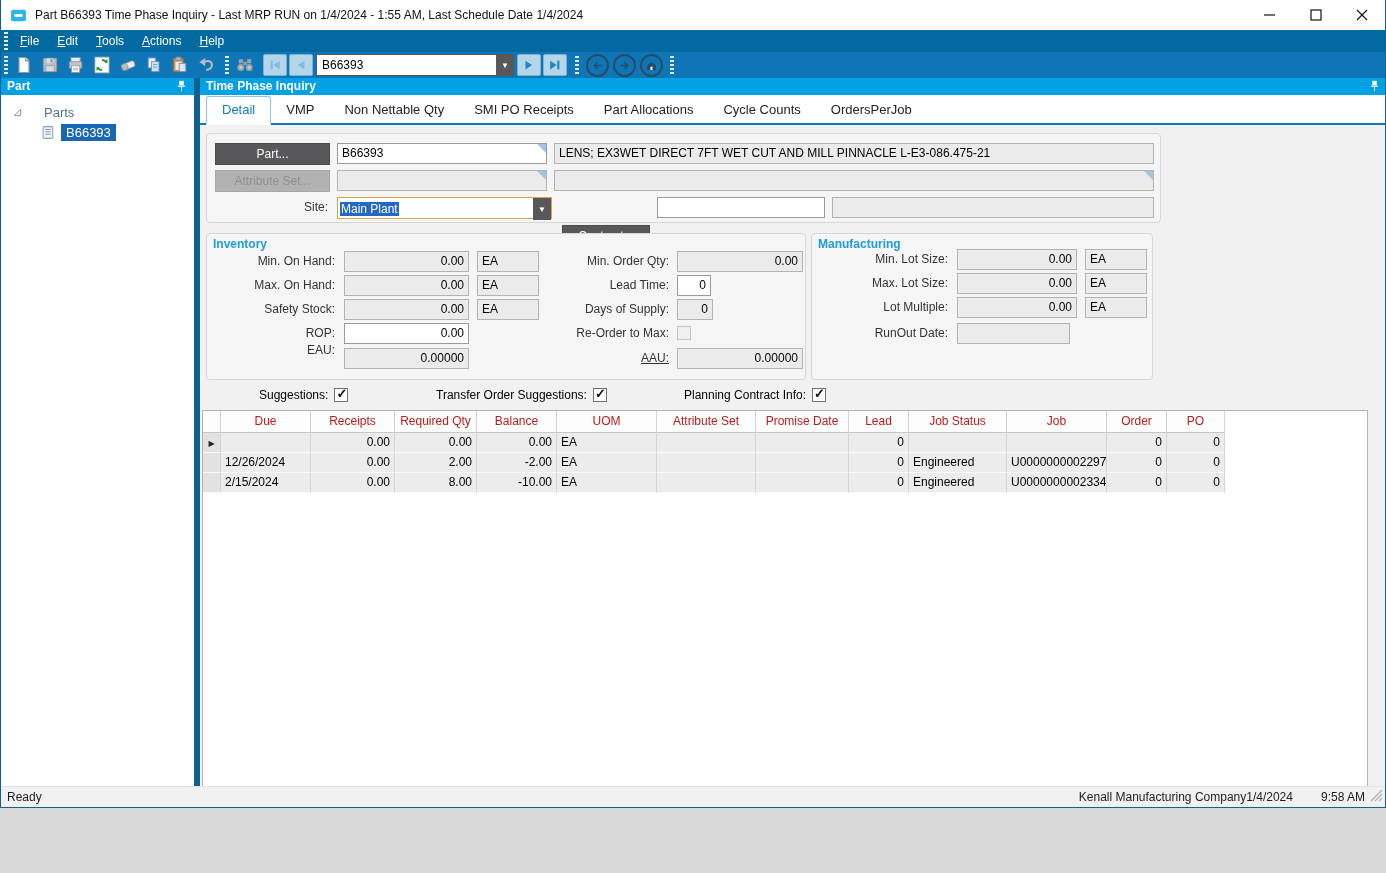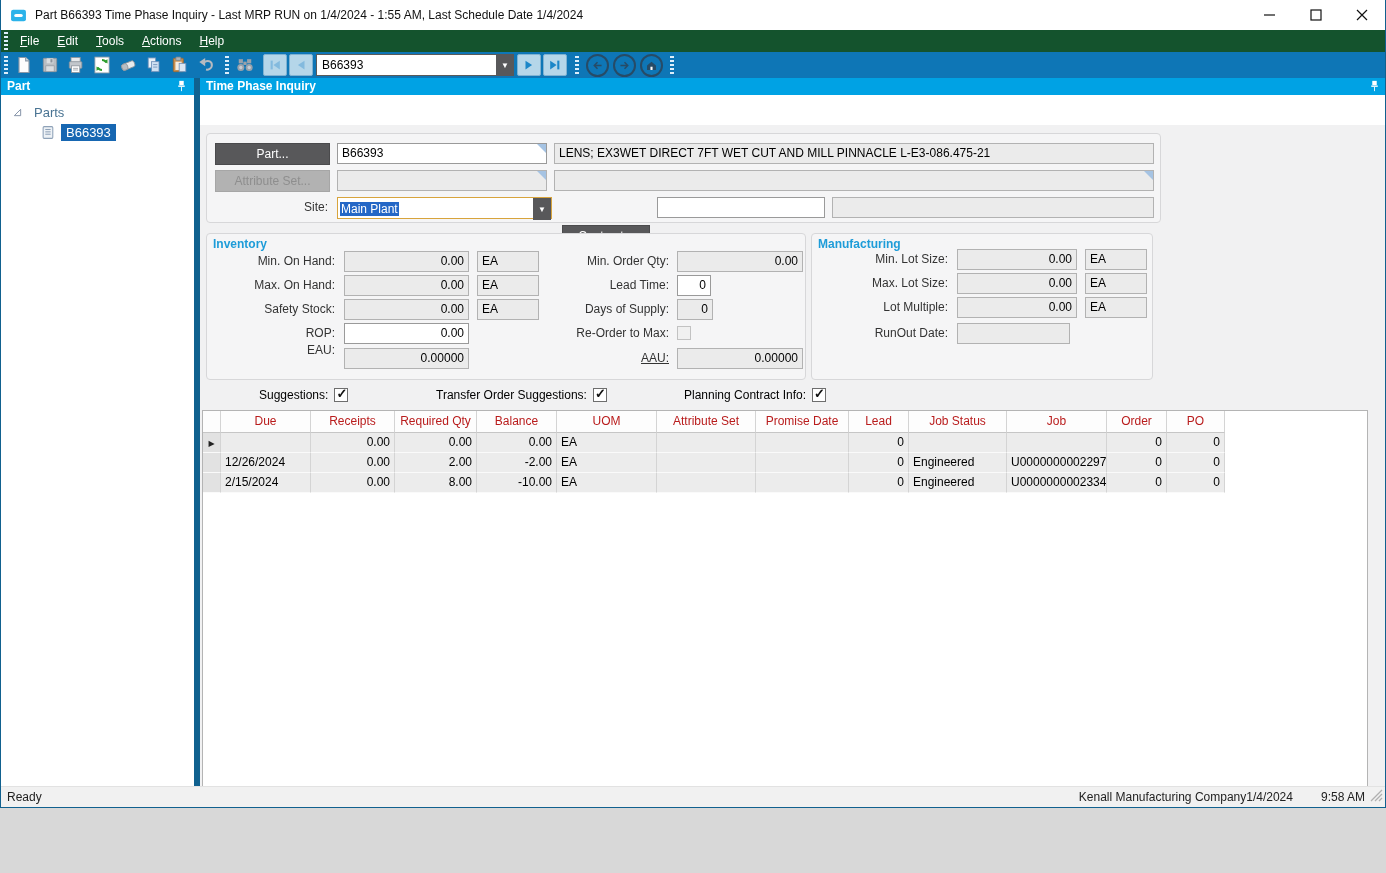"File" .menubar { background: #14532d -> #0369a1 }
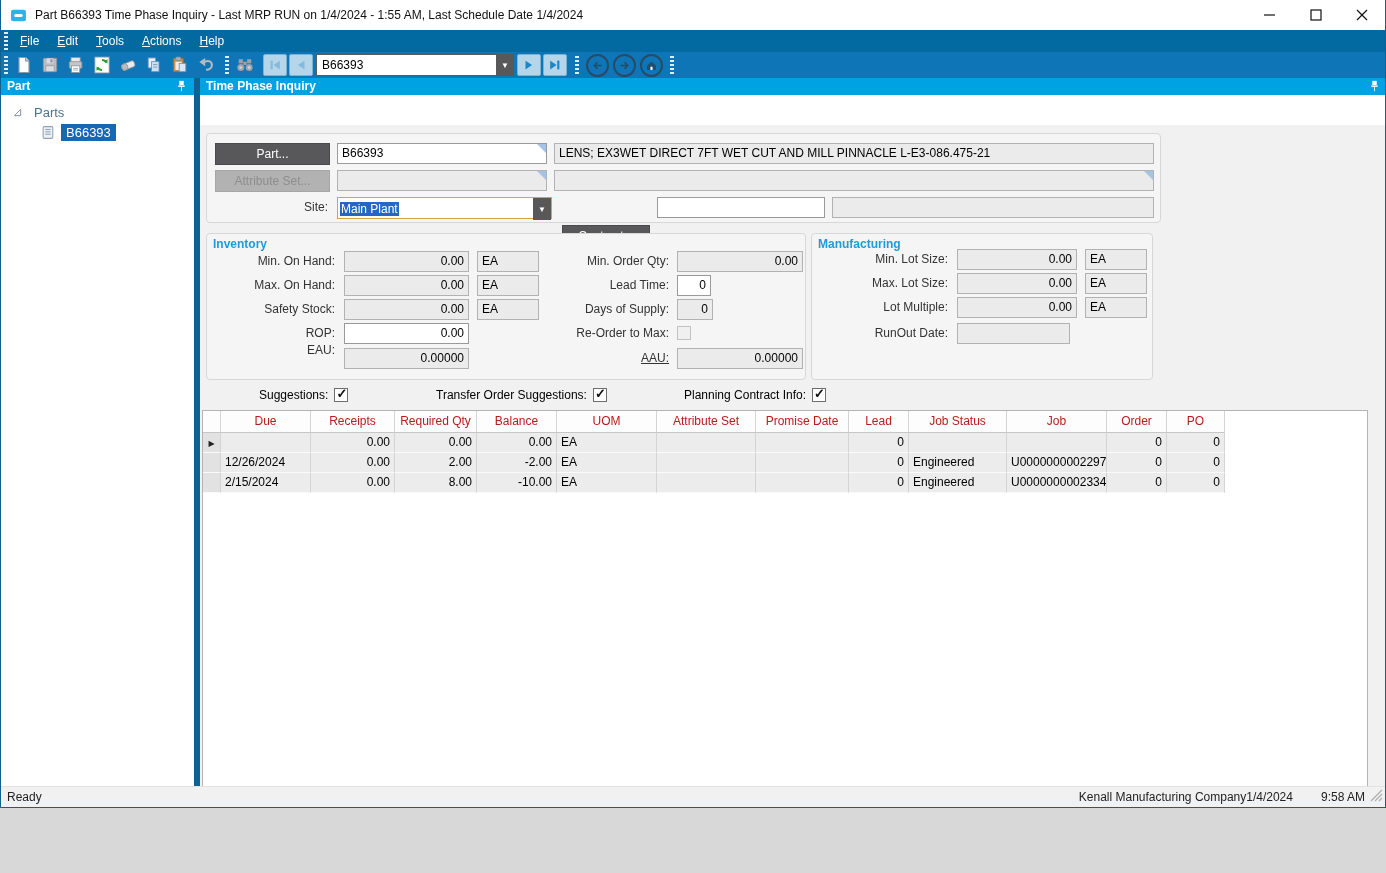"Parts" .tree-root { gap: 12px -> 22px }
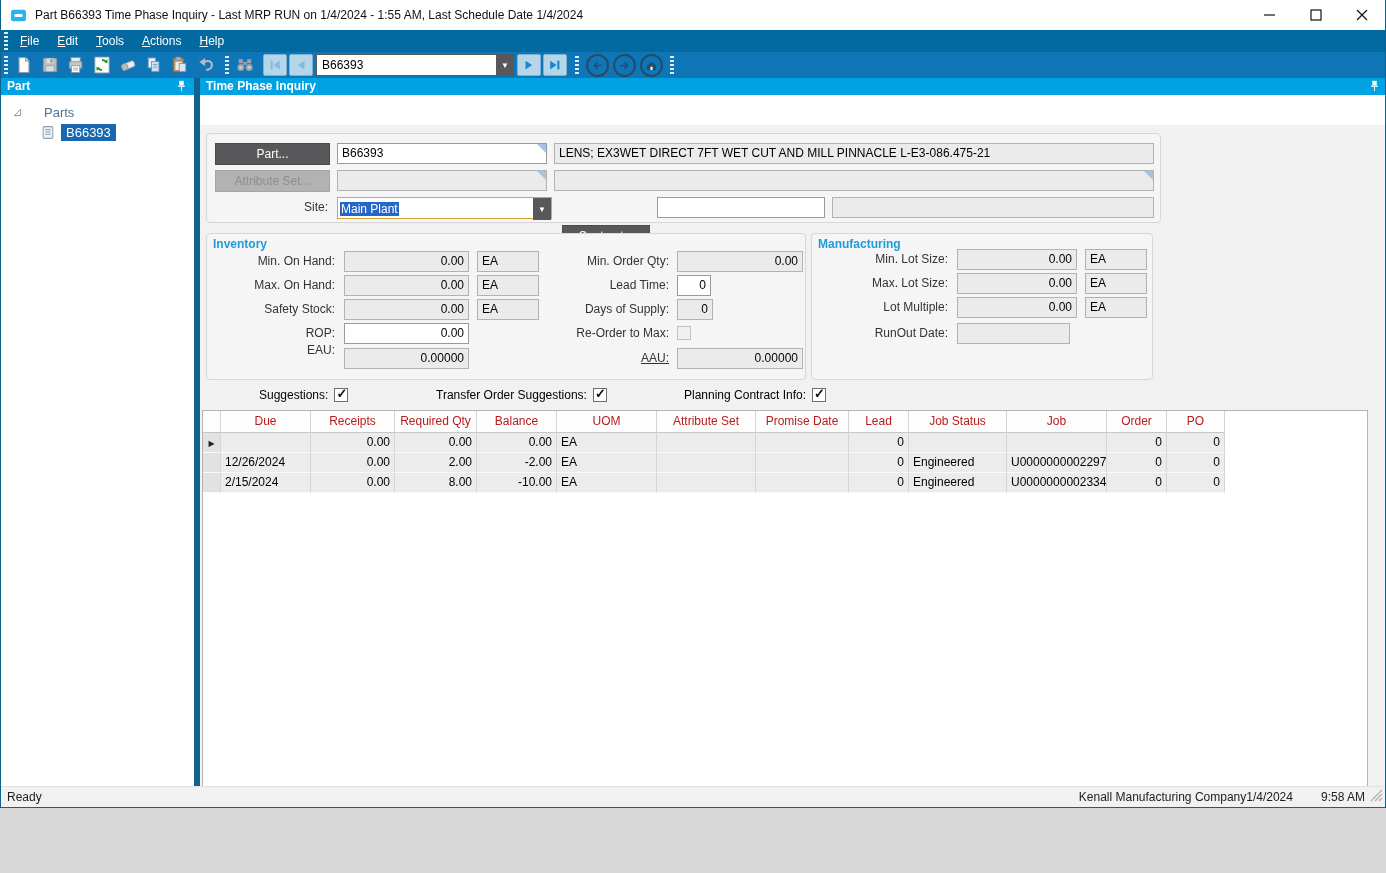"Detail" div.tabstrip { html: none -> <div> <div>Detail</div> <div>VMP</div> <div>Non Nettable Qty</div> <div>SMI PO Receipts</div> <div>Part Allocations</div> <div>Cycle Counts</div> <div>OrdersPerJob</div> </div> }
